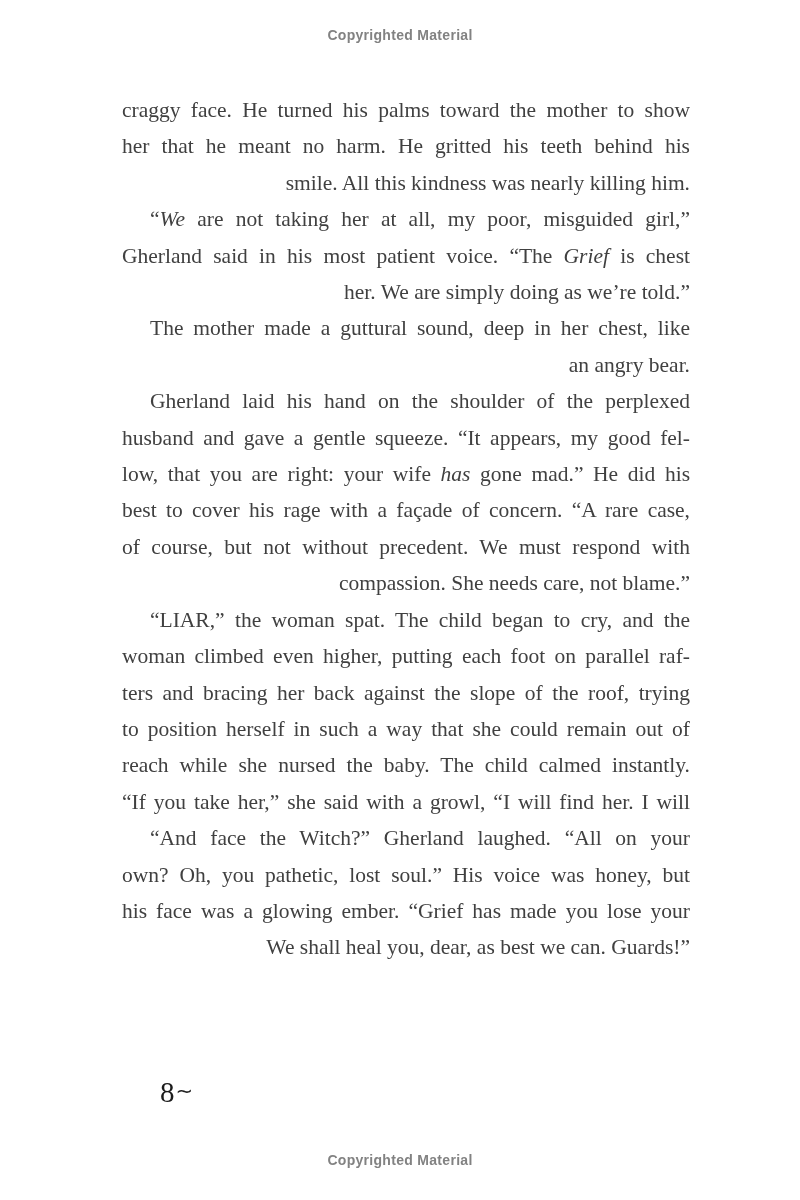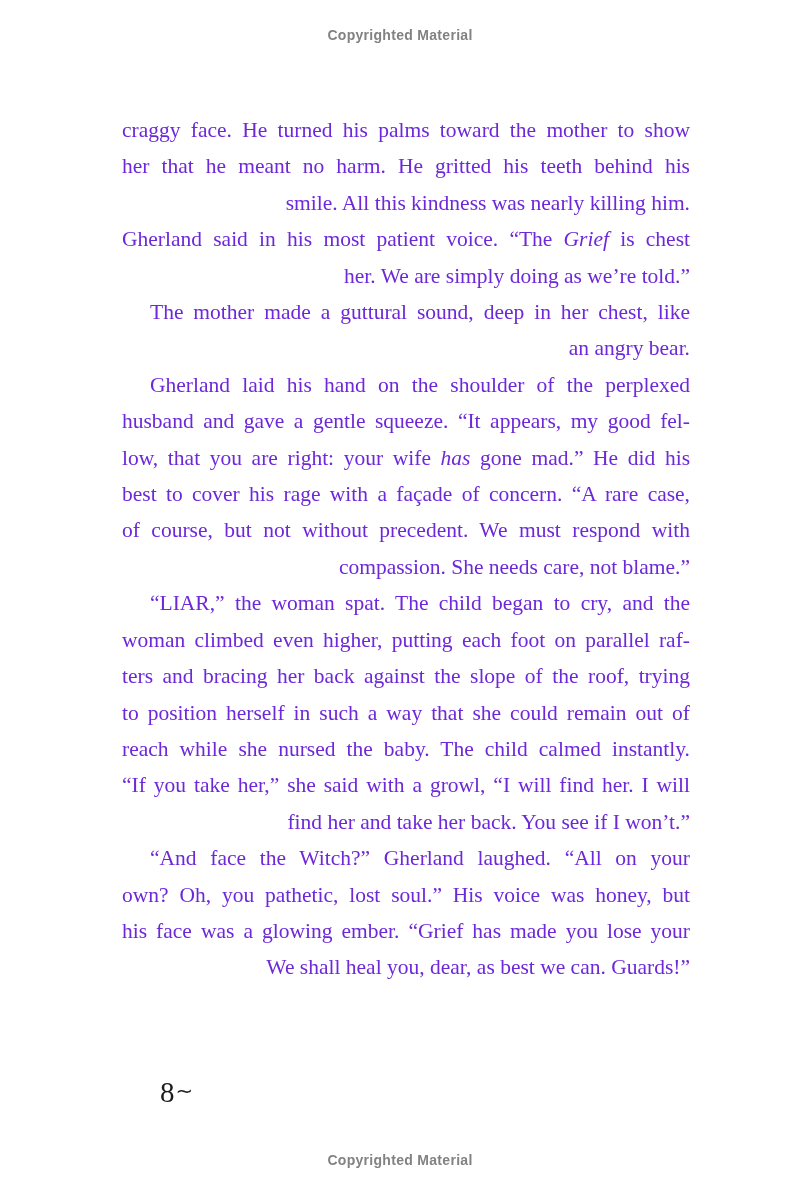"craggy face. He turned his" .text-block { color: #6d28d9 -> #404040; top: 112px -> 92px }
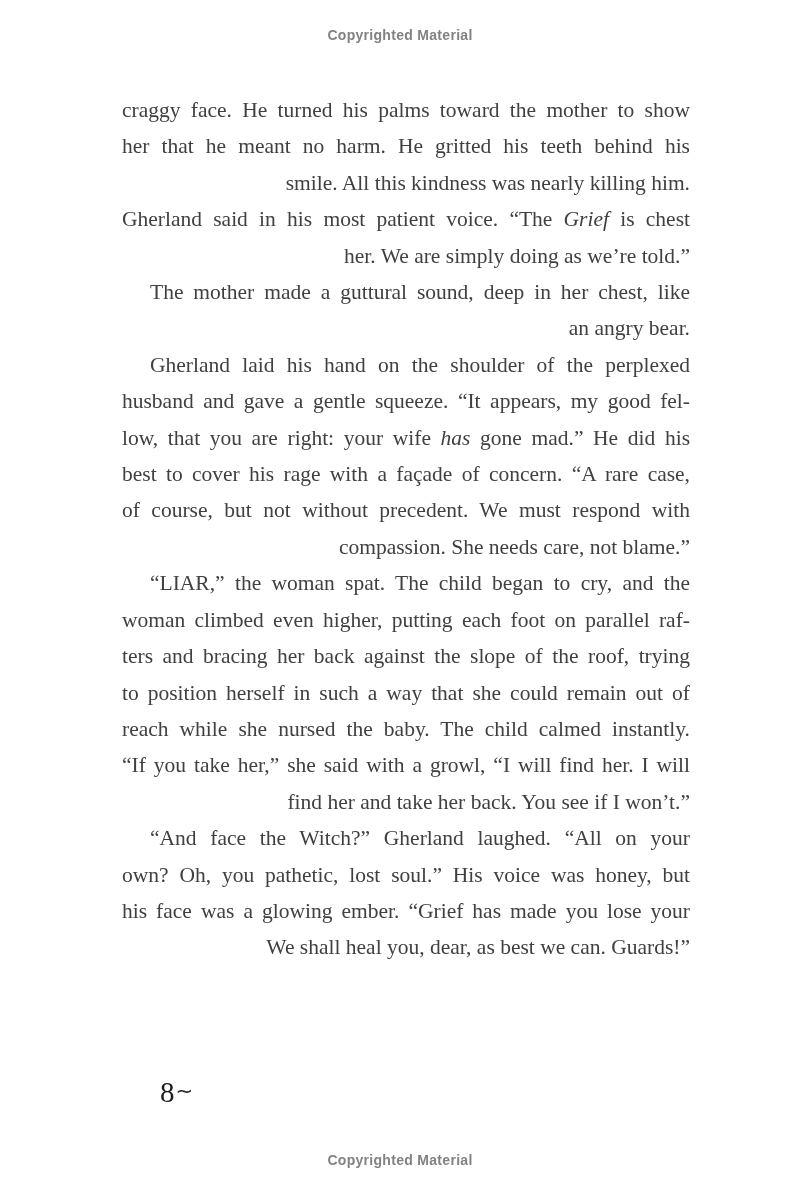"“We are not taking her" div.line { html: none -> <div><span>“</span><i>We</i><span> are not taking her at all, my poor, misguided girl,”</span></div> }
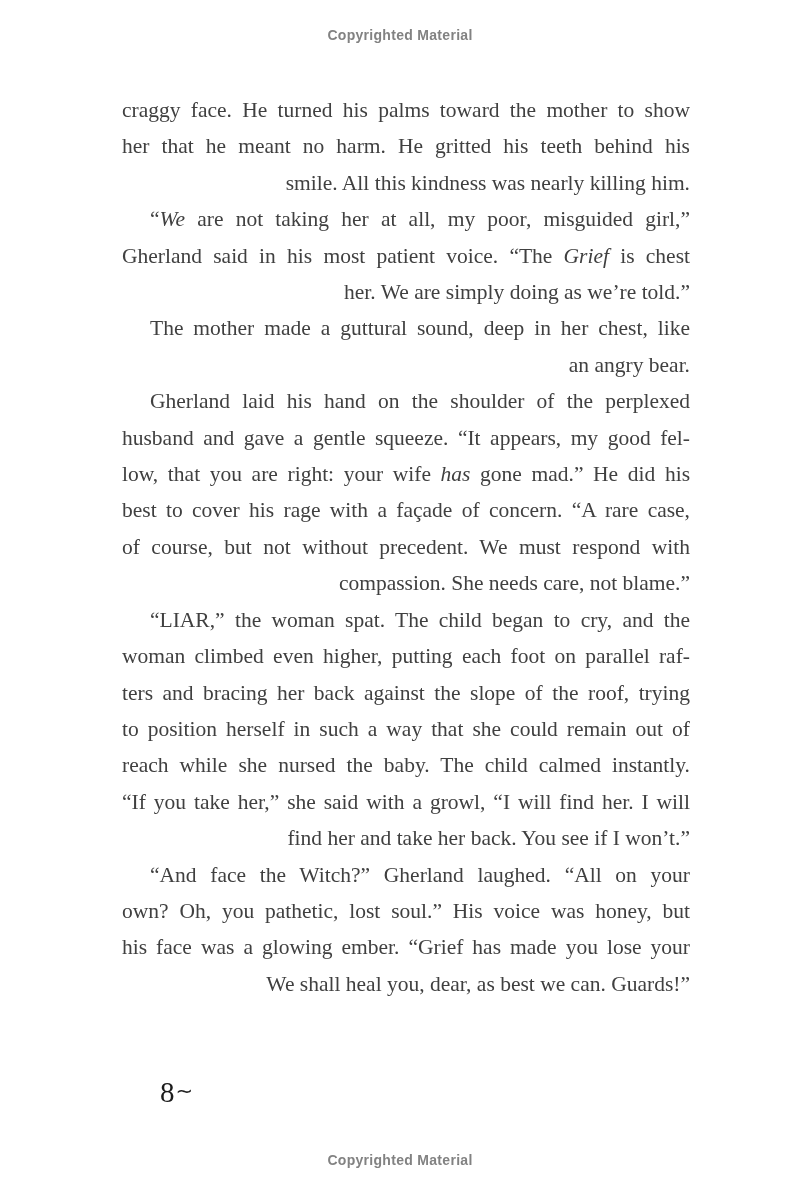"find her and take her" div.line { html: <div><span>find her and take her back. You see if I won’t.”</span></div> -> none }
